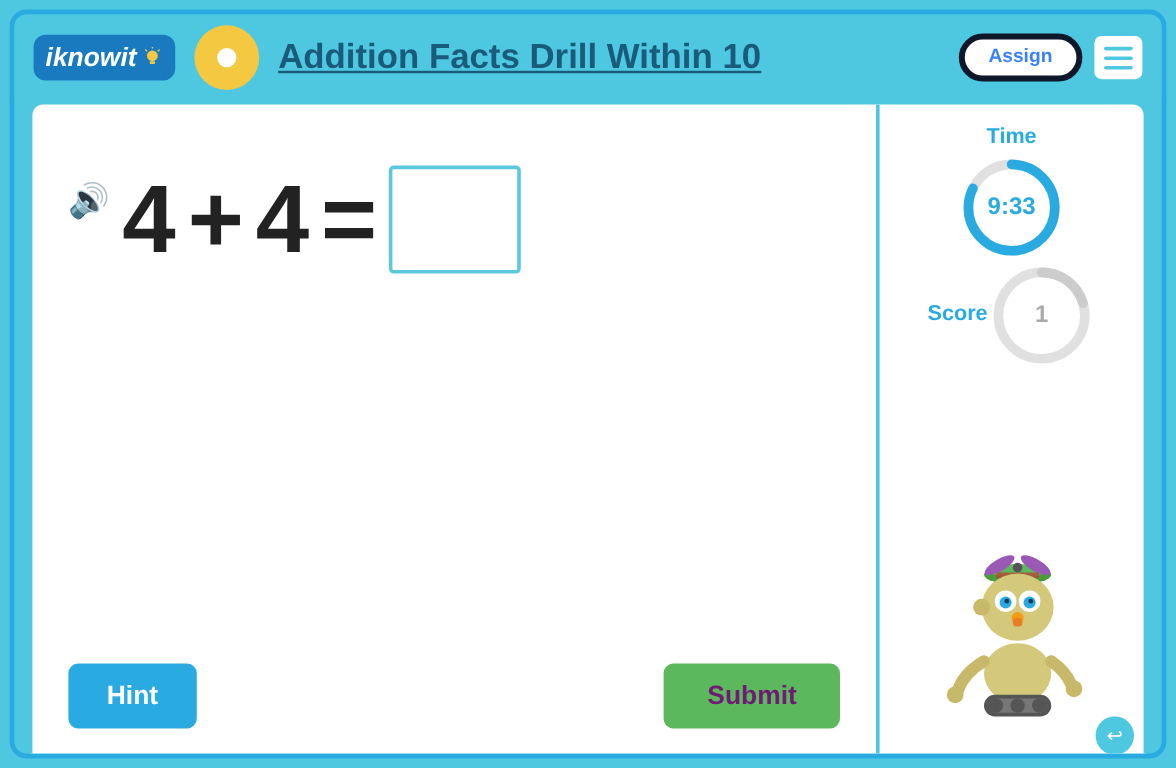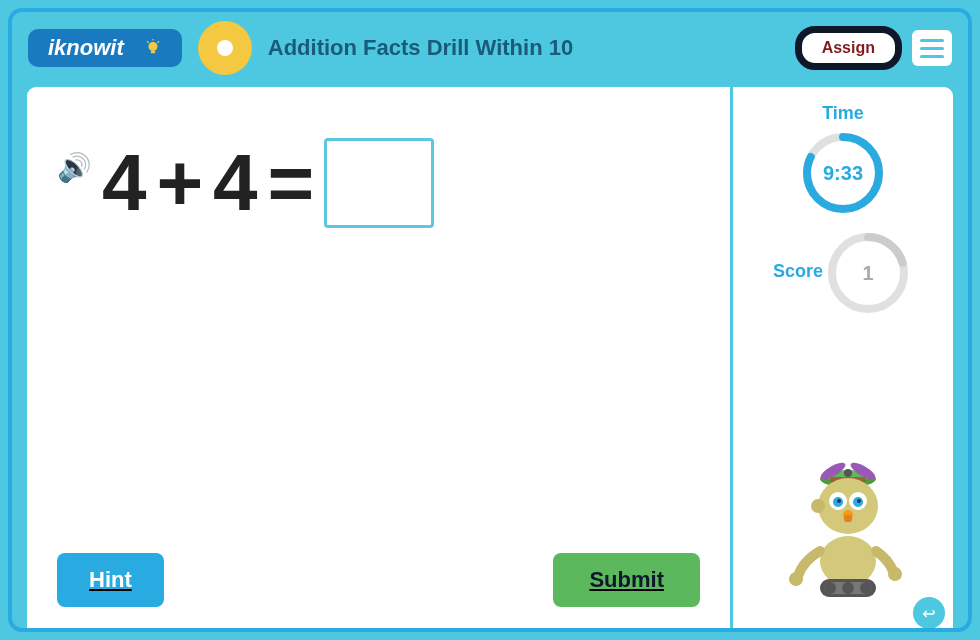"iknowit" .logo-box { gap: 20px -> 4px; padding: 6px 20px -> 6px 10px }
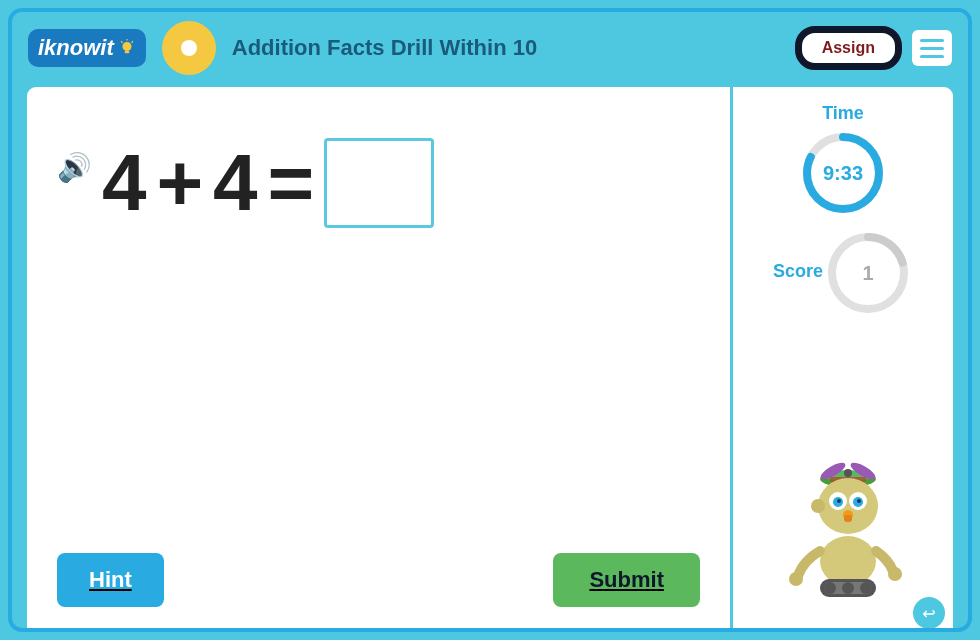"Addition Facts Drill Within 10" .lesson-title { font-size: 22px -> 29px; text-decoration: none -> underline }
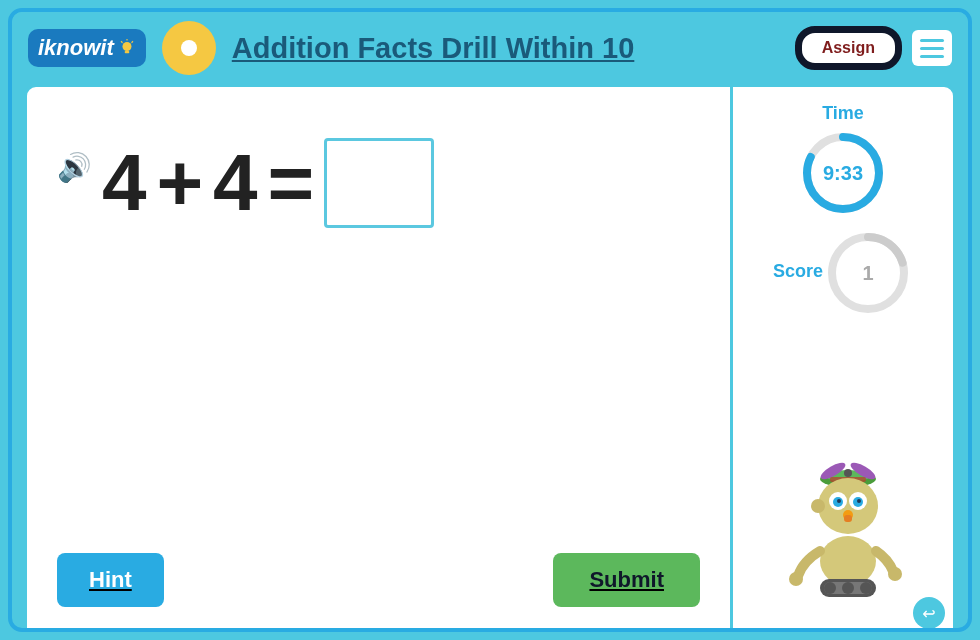"Assign" .assign-btn { border: 7px solid #0f172a -> 5px solid #0f172a; color: #7f1d1d -> #3b82f6 }
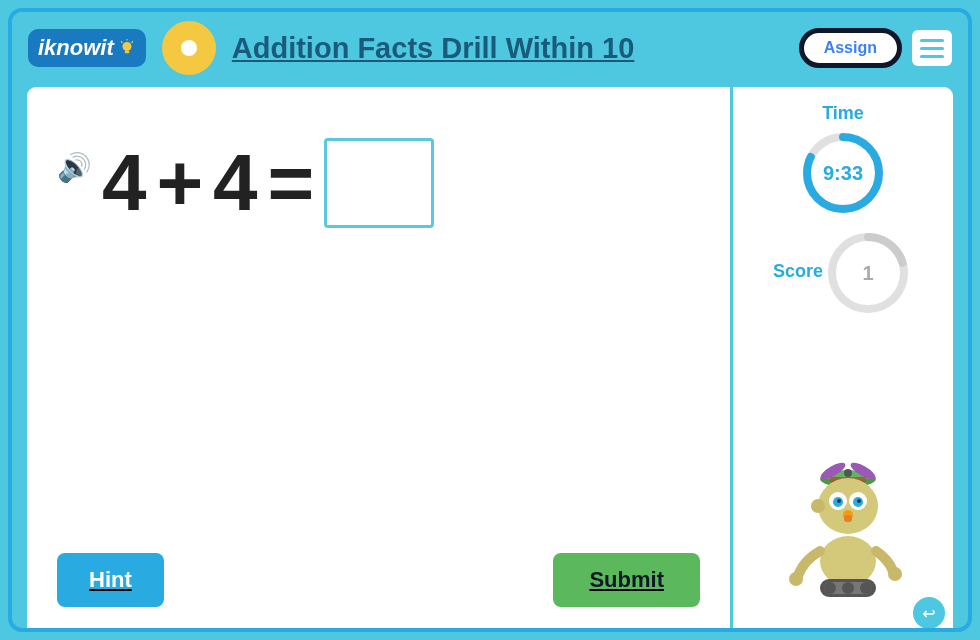"Time" .right-panel { gap: 10px -> none }
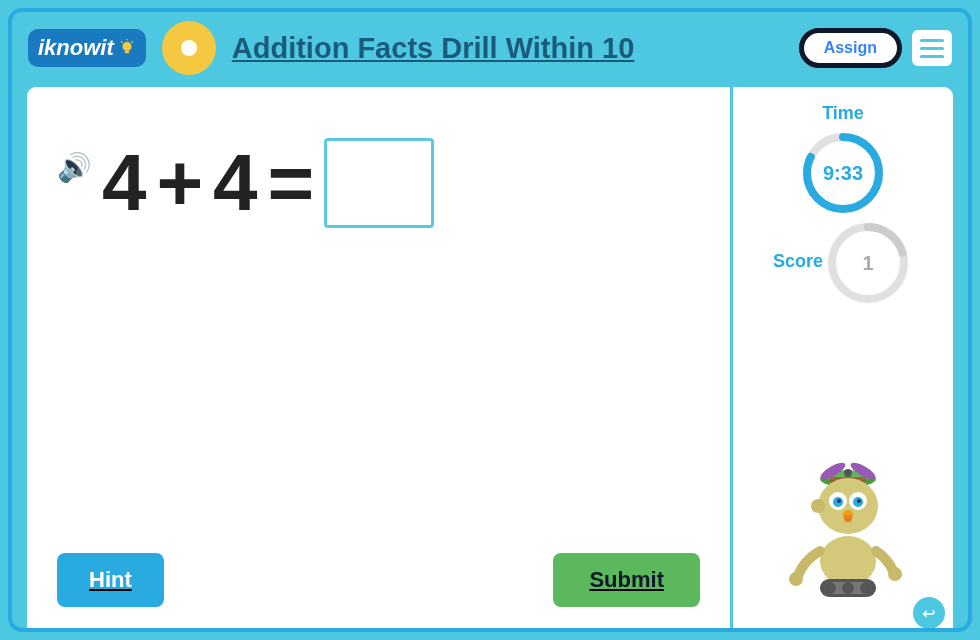"Hint" .bottom-buttons { text-decoration: underline -> none }
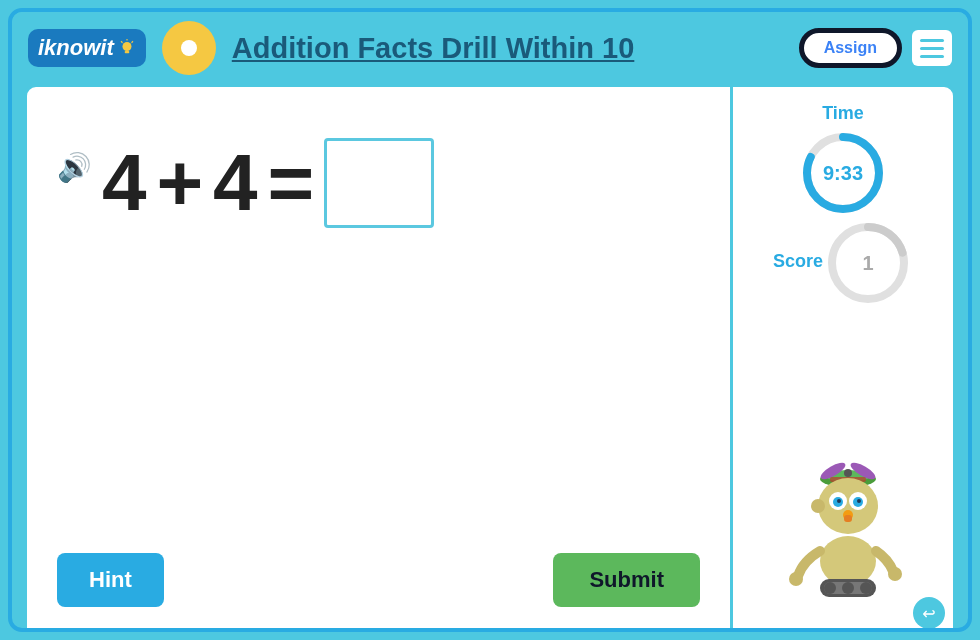"Submit" .submit-btn { color: #0f172a -> #701a75 }
